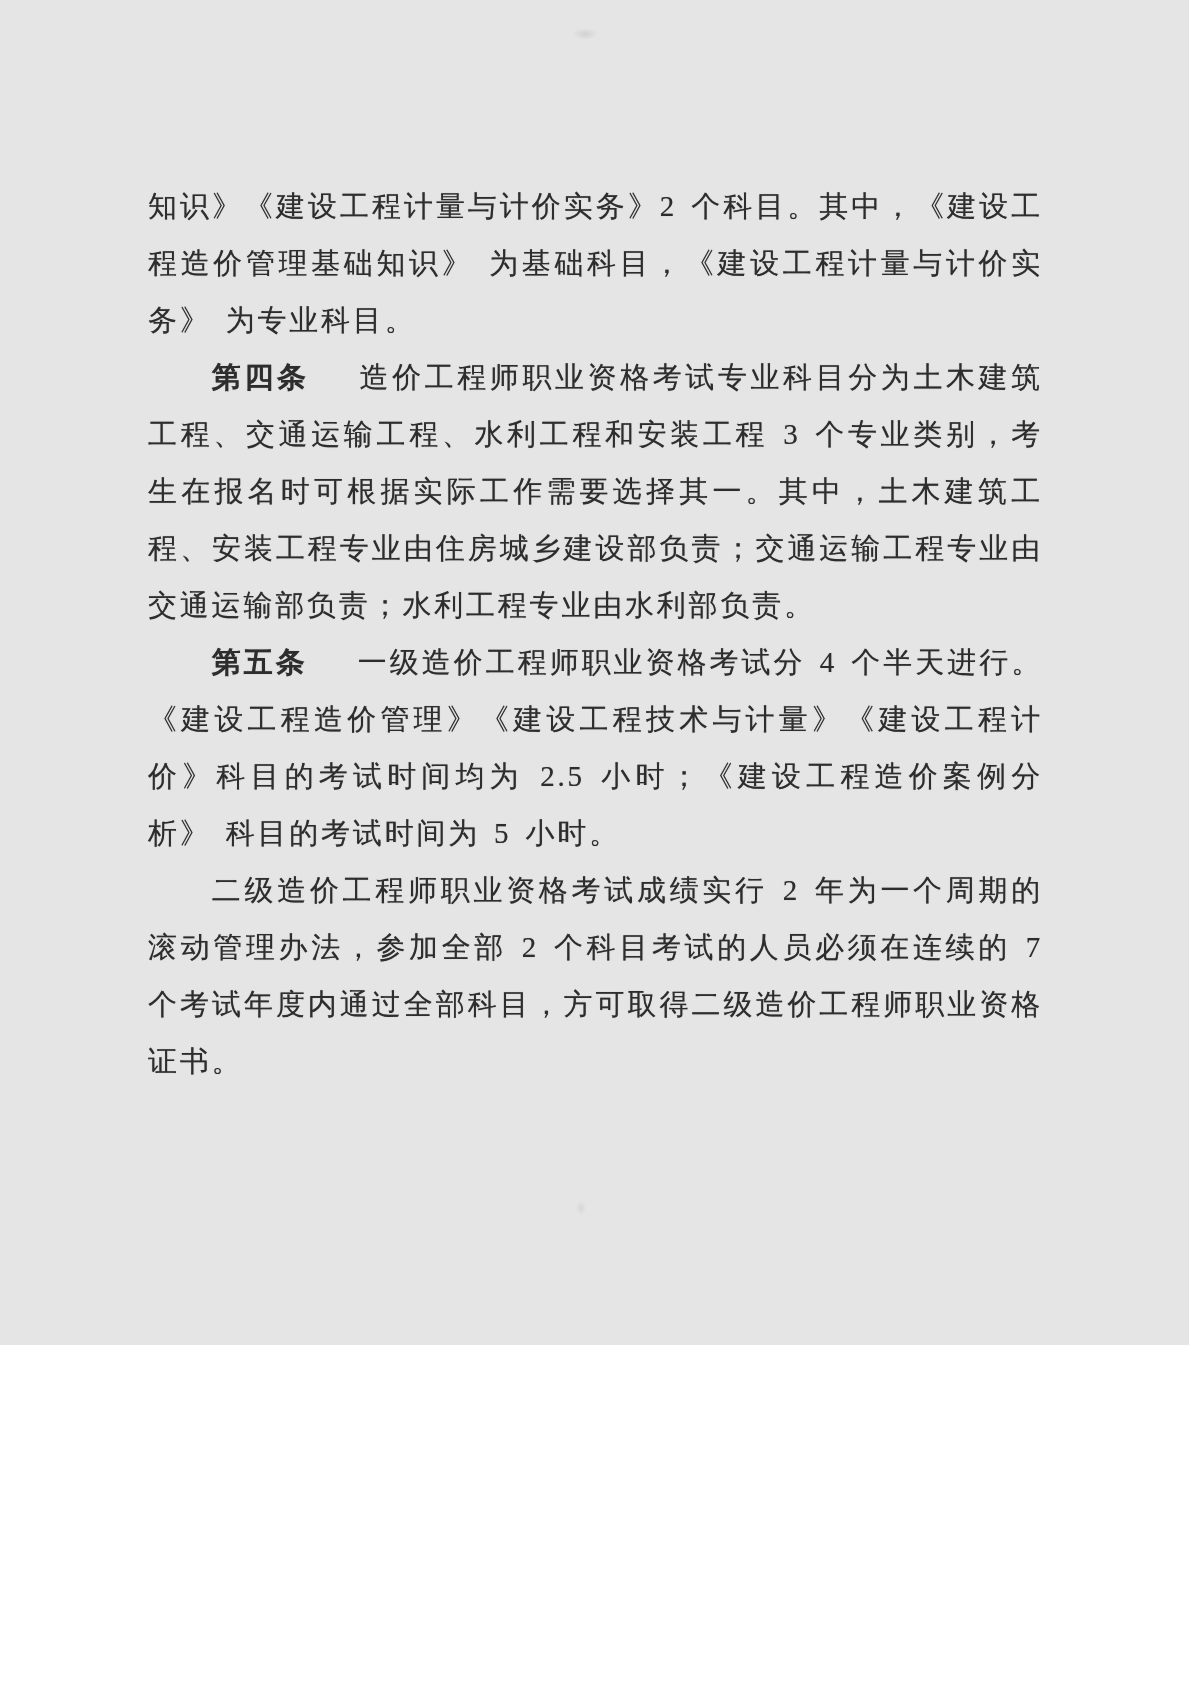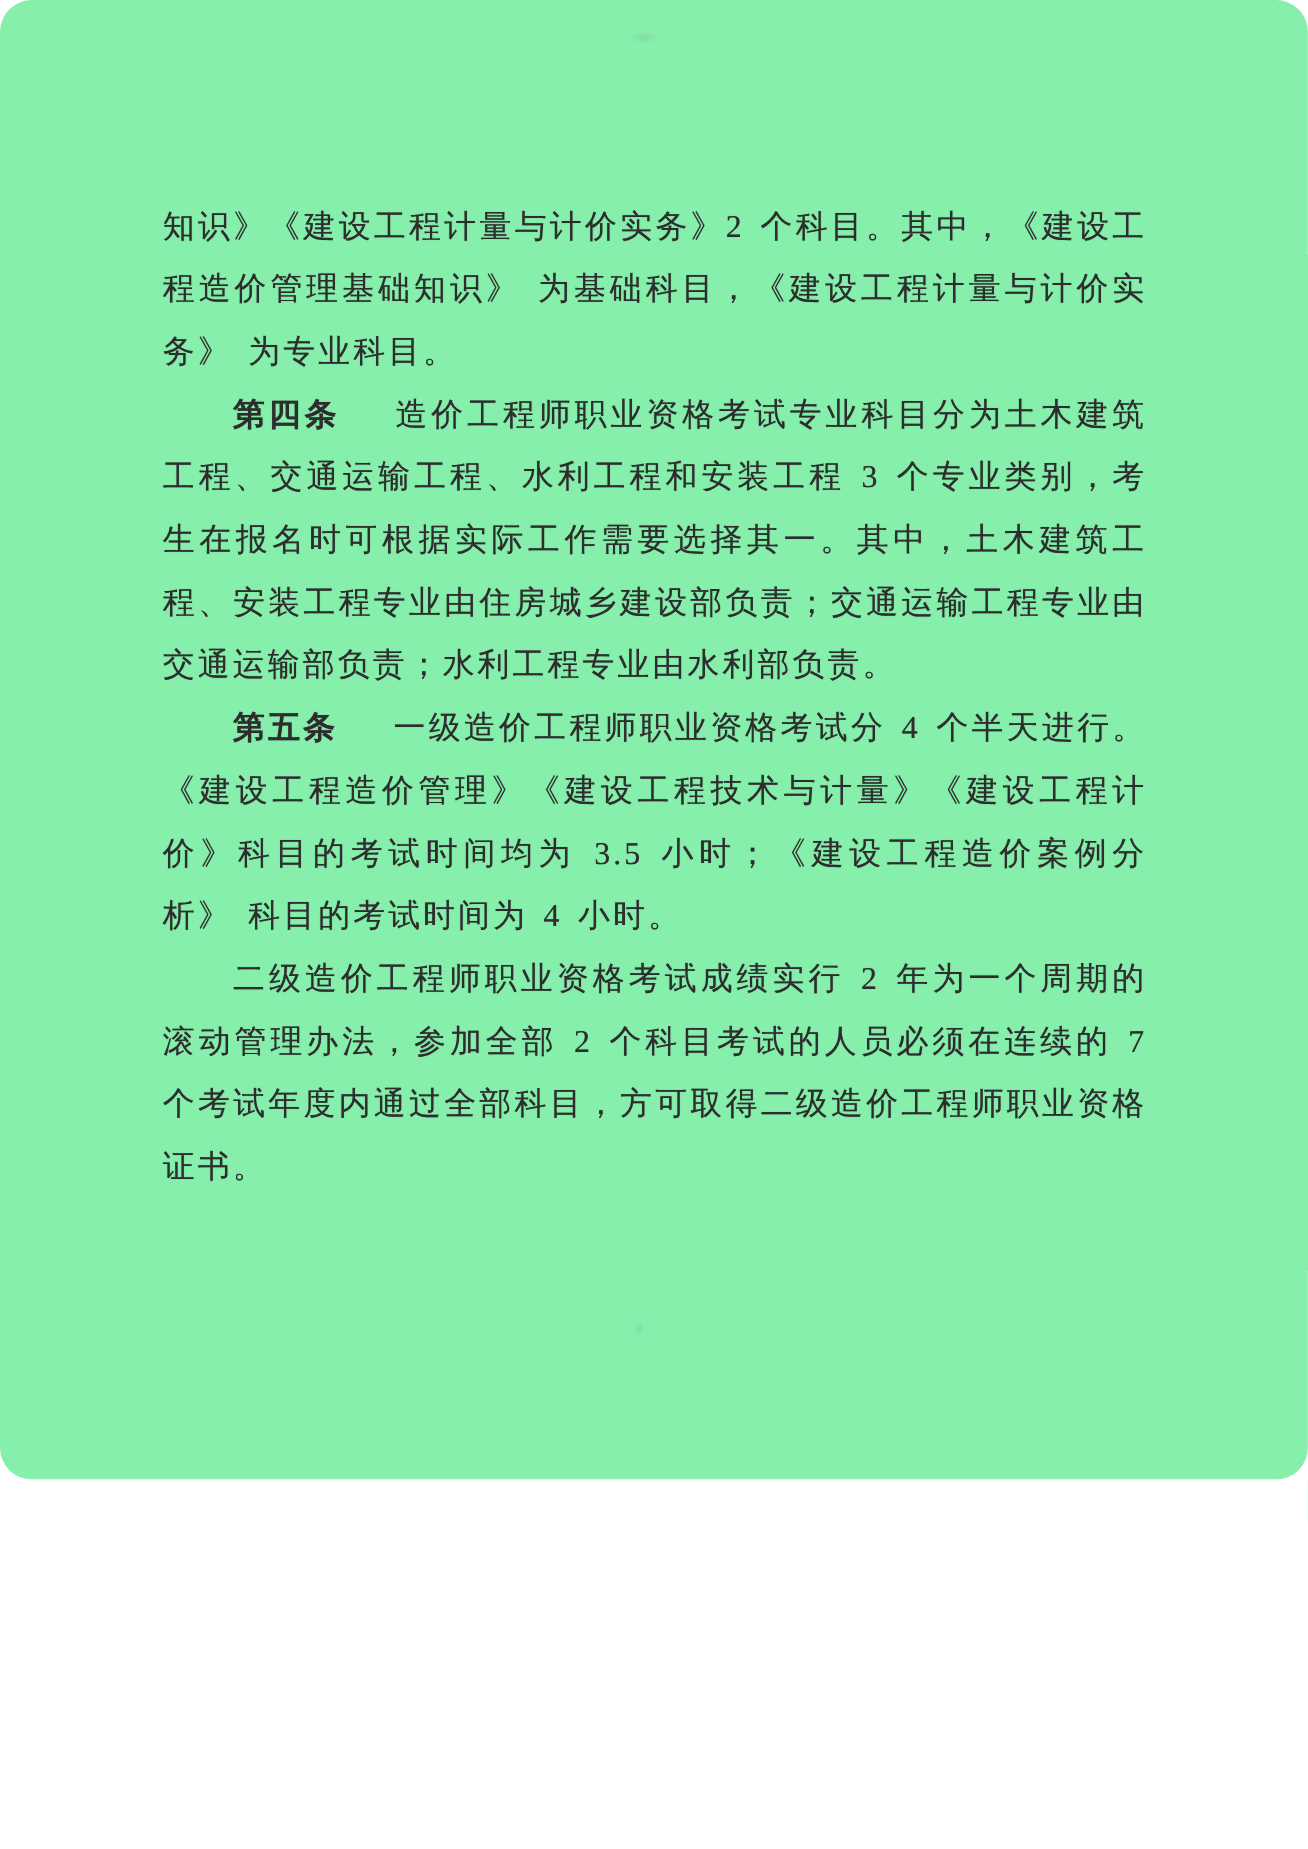"知识》《建设工程计量与计价实务》2 个科目。其中，《建设工程造价管理基础知识》" .page { background: #86efac -> #e5e5e5; border-radius: 29px -> none }
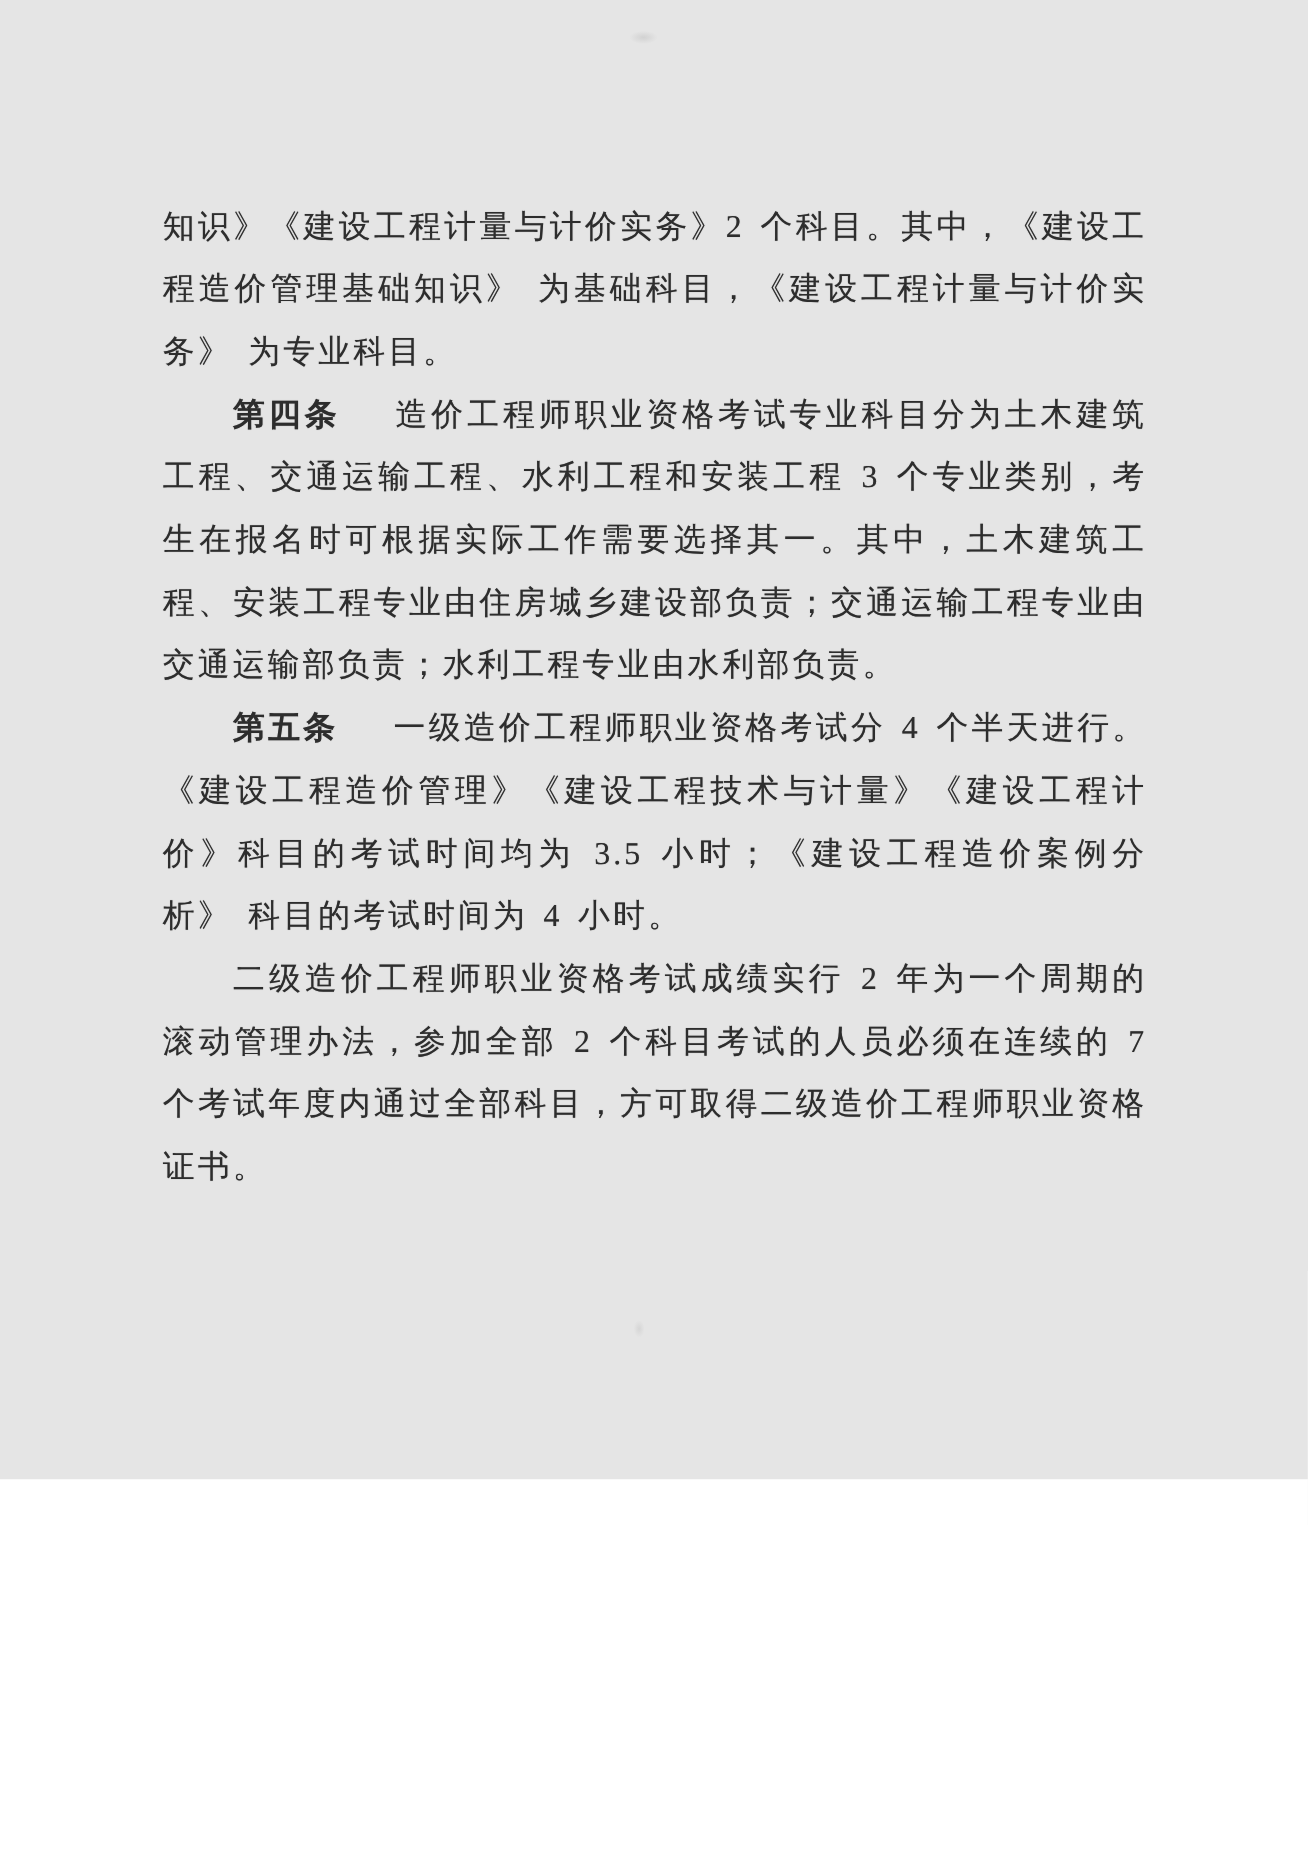"一级造价工程师职业资格考试分 4" span { text: 3.5 小时；《建设工程造价案例分析》 科目的考试时间为 4 -> 2.5 小时；《建设工程造价案例分析》 科目的考试时间为 5 }
